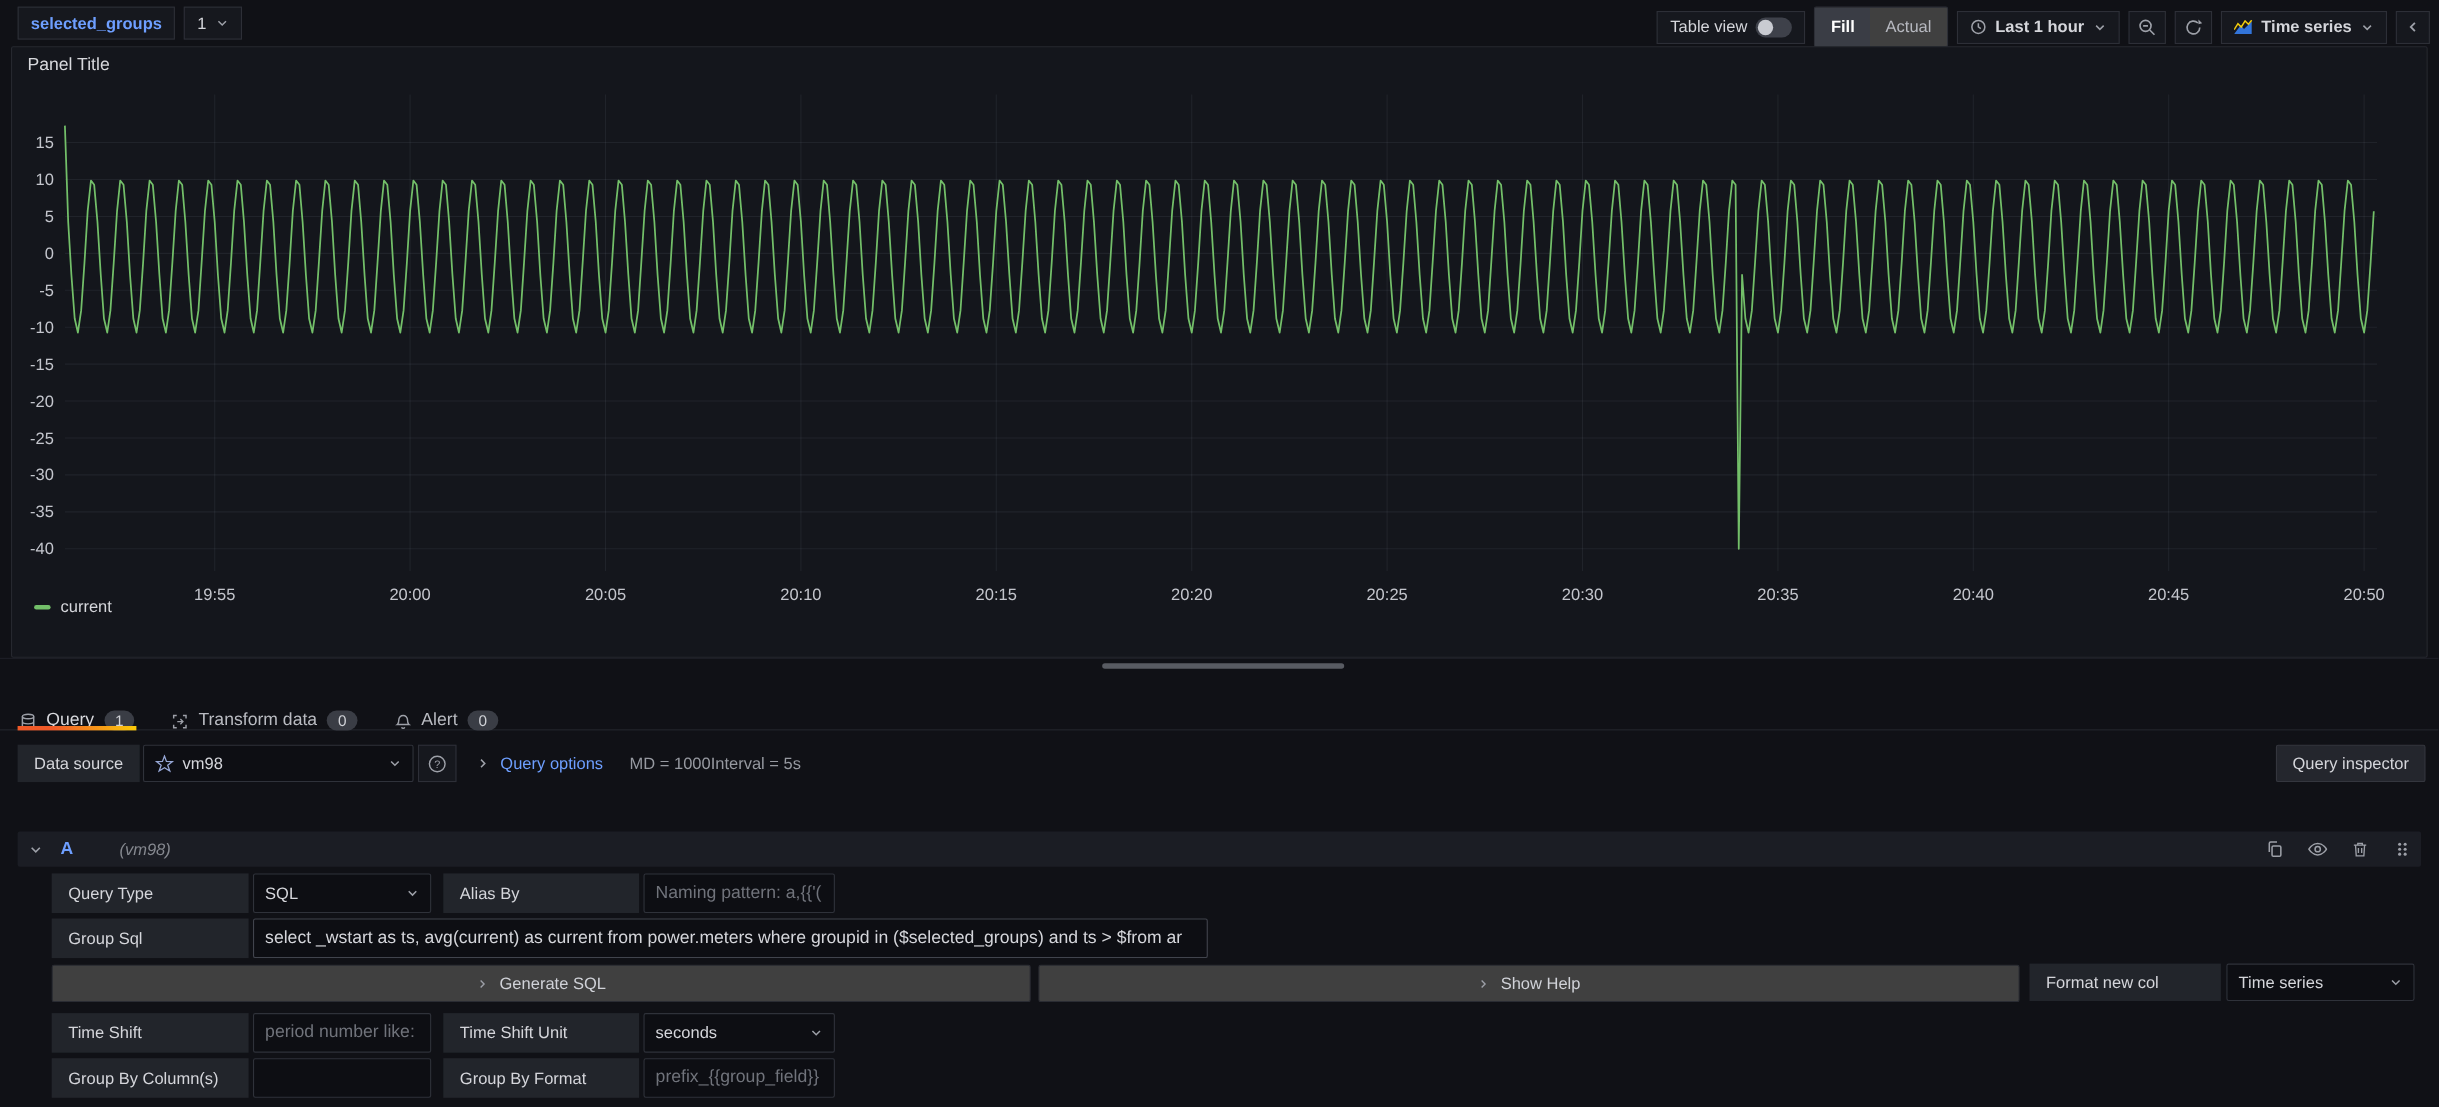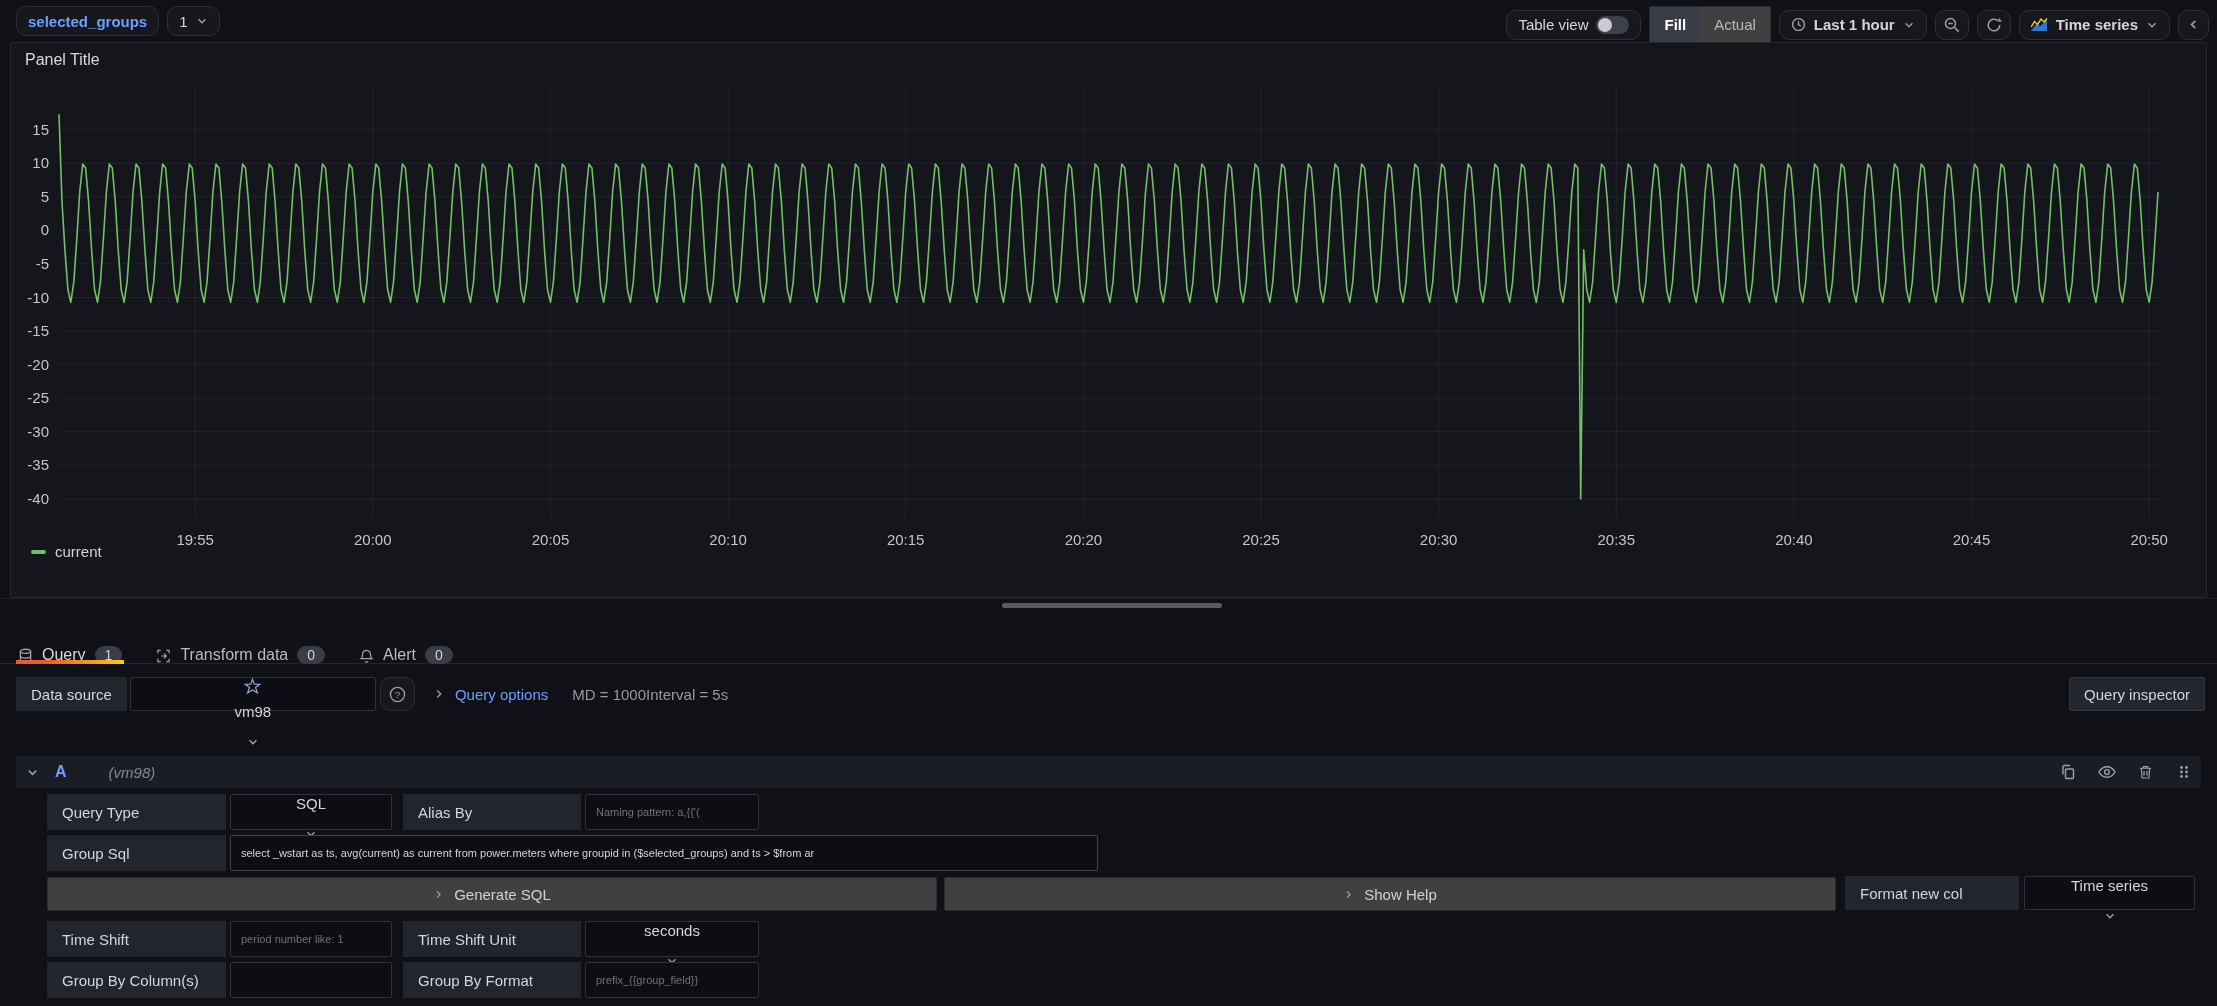"selected_groups" .btn { border-radius: 10px -> 0 }
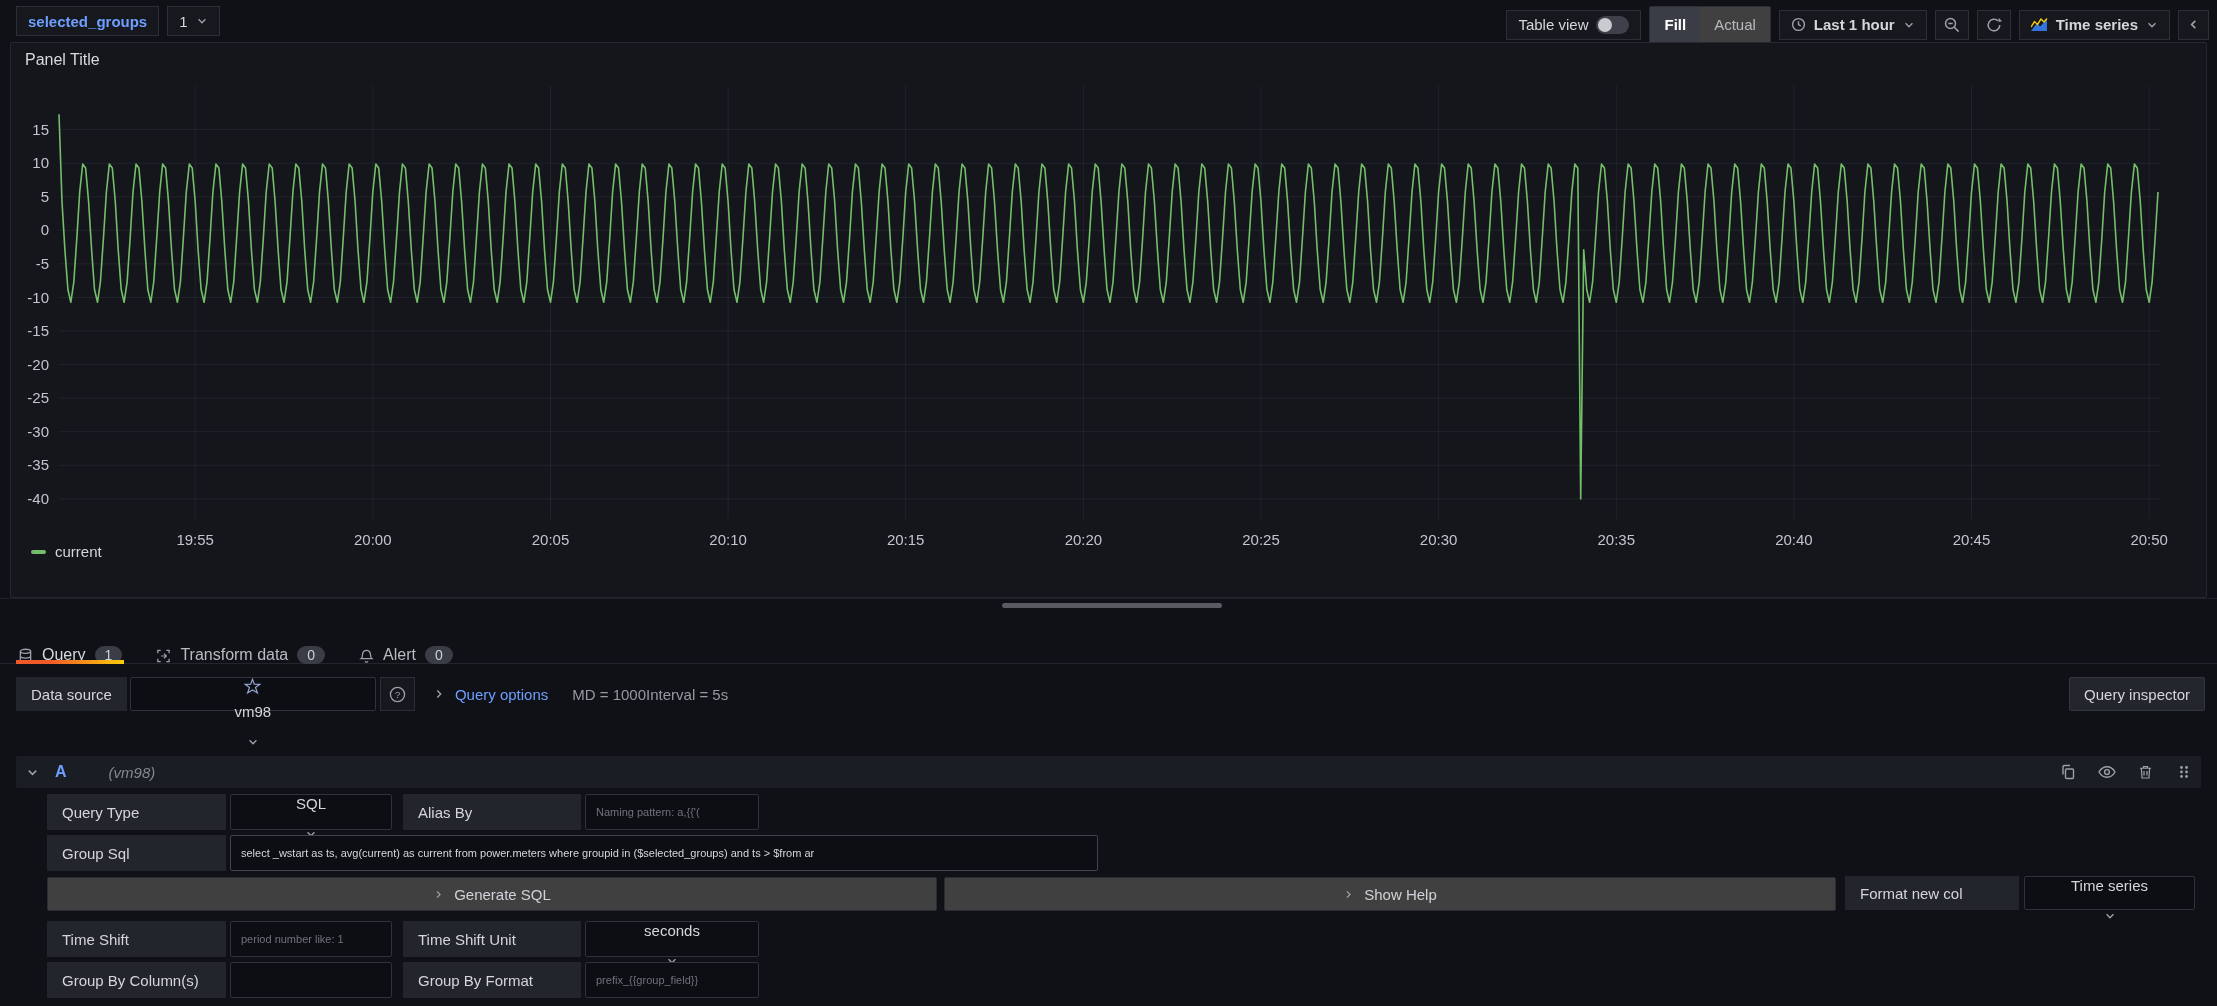"vm98" .select { flex-direction: column -> none }
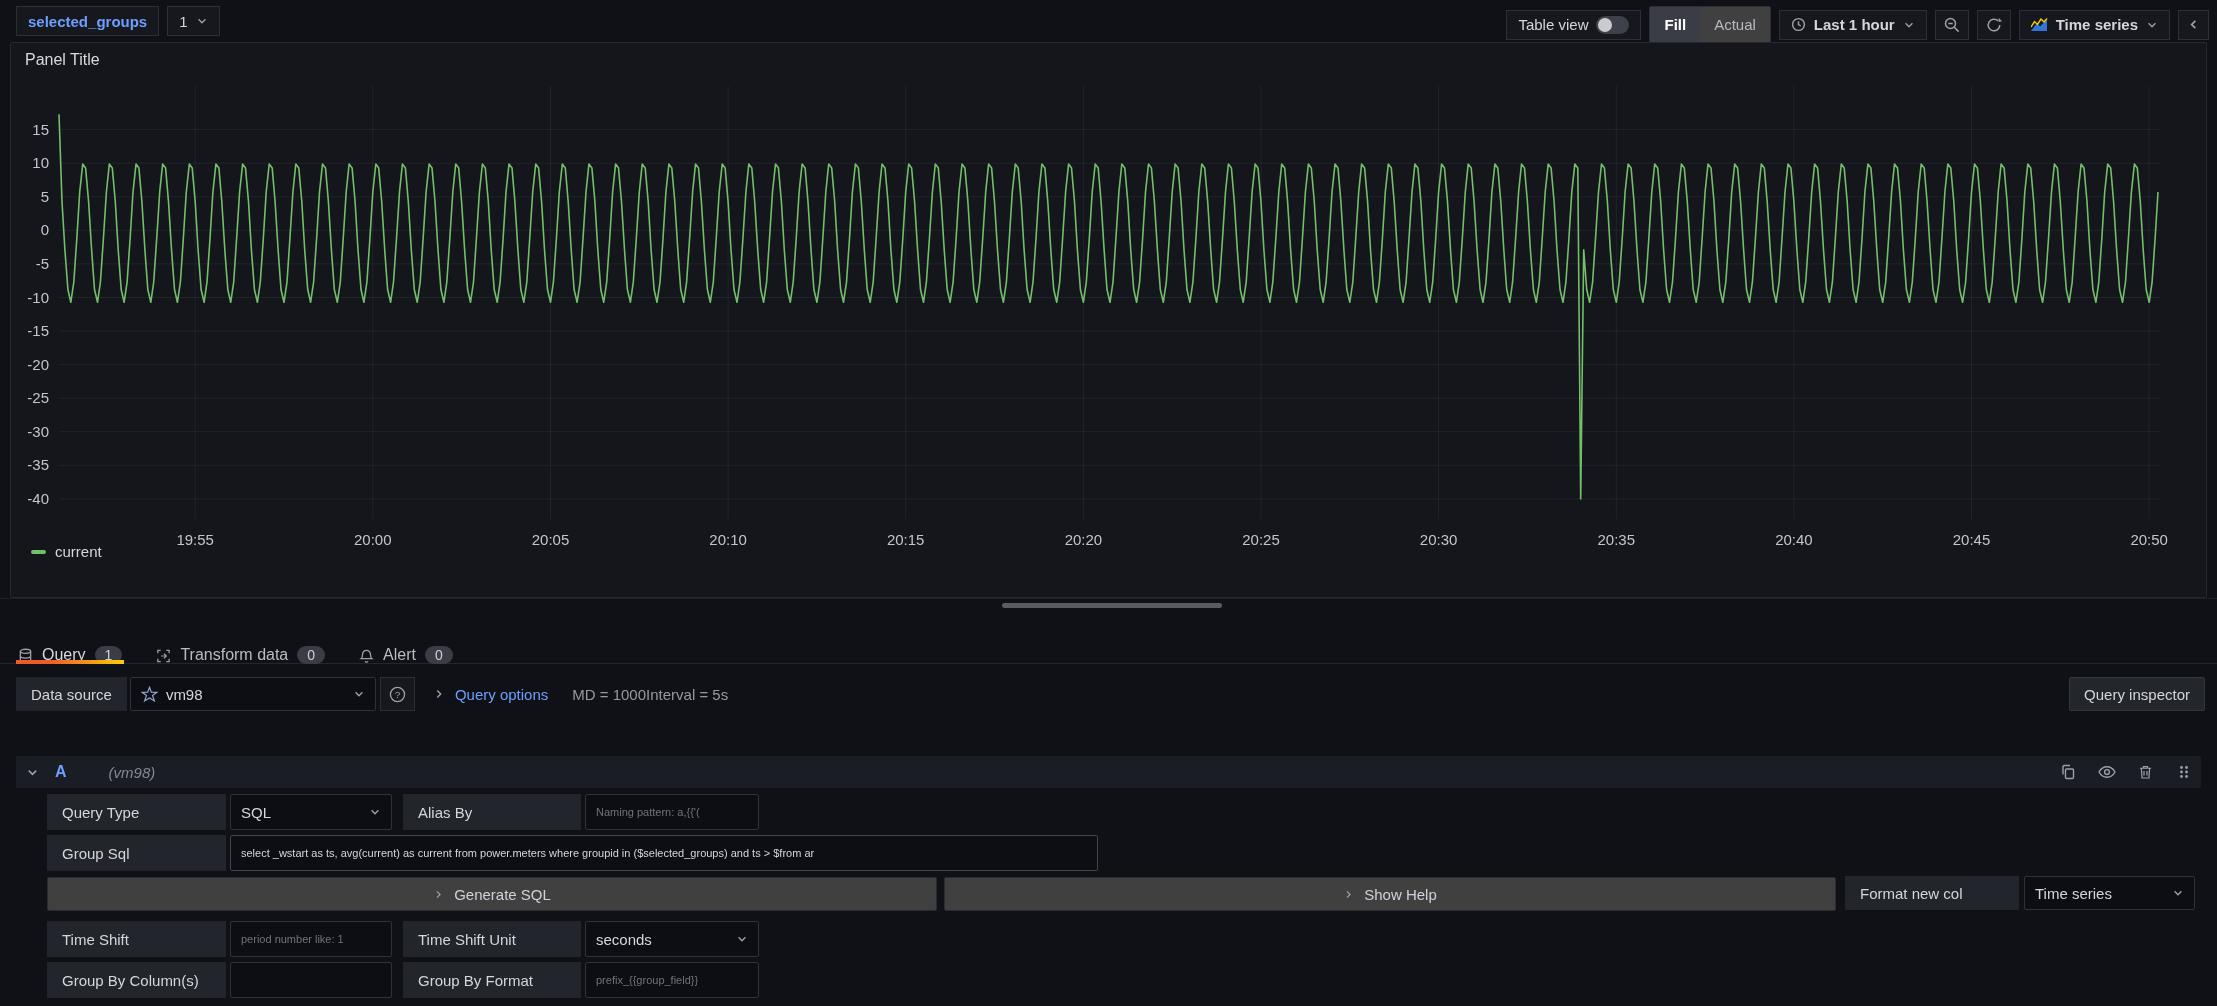"Naming pattern: a,{{'(" input.tinput { font-size: 11px -> 16px }
